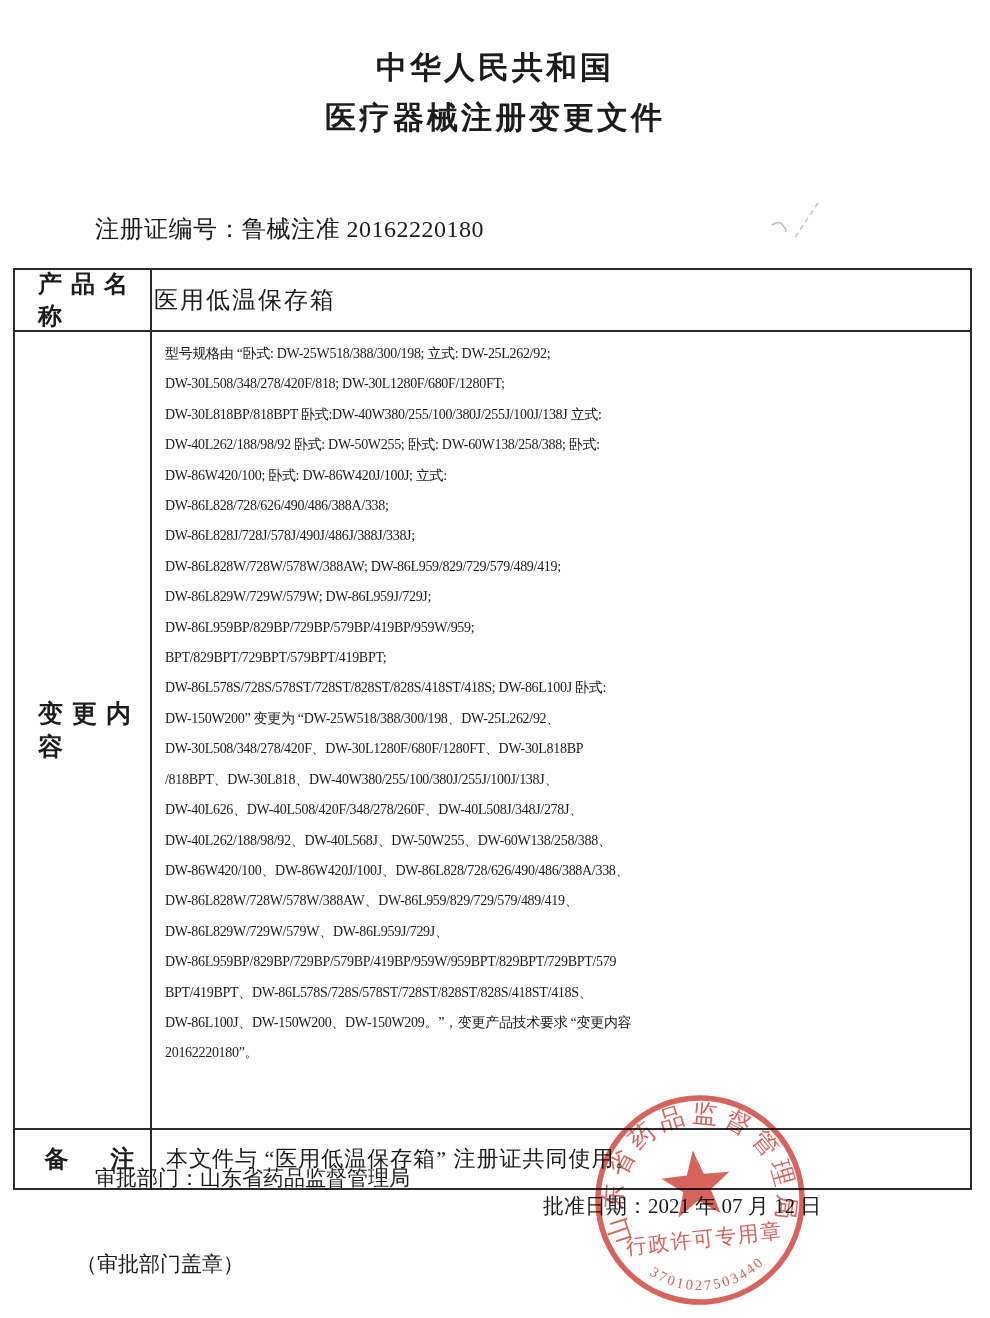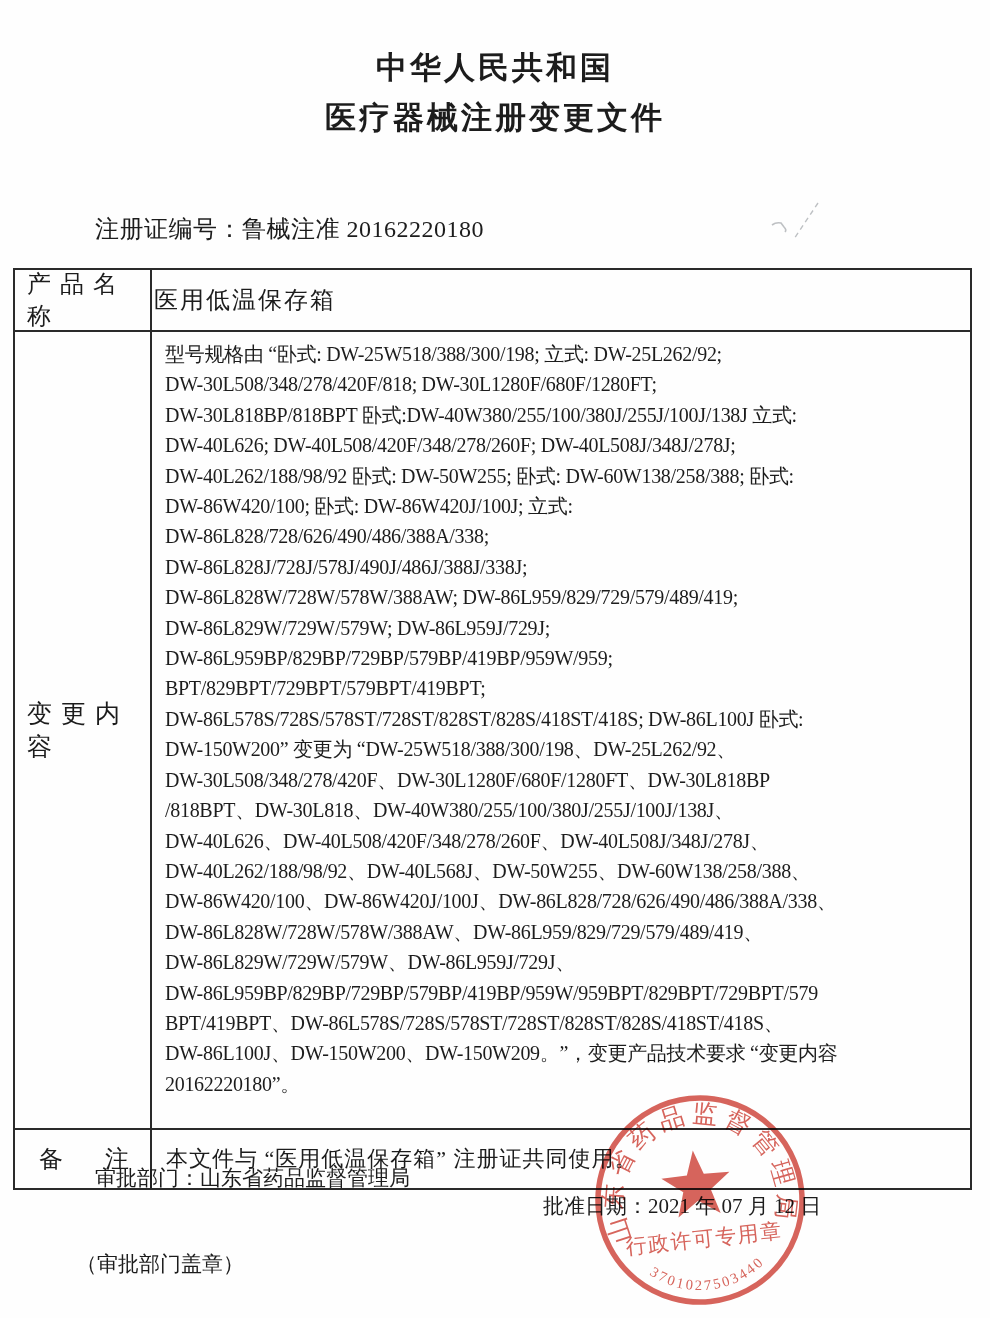"产品名称" .cell-label { font-weight: none -> bold; padding-left: 12px -> 23px }
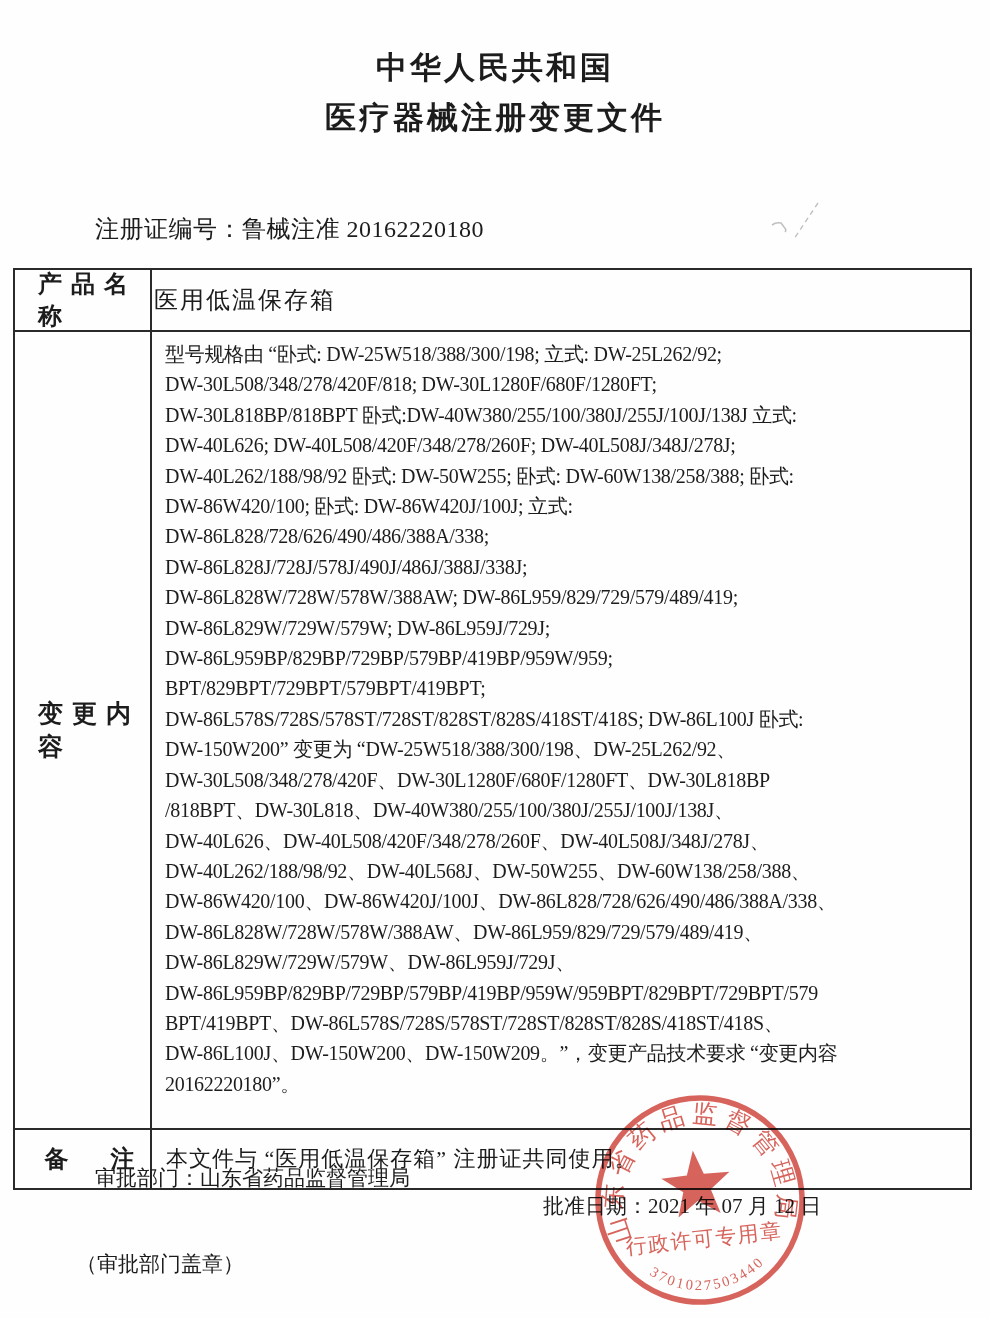"型号规格由 “卧式: DW-25W518/388/300/198; 立式:" .change-line { font-size: 20px -> 14px }
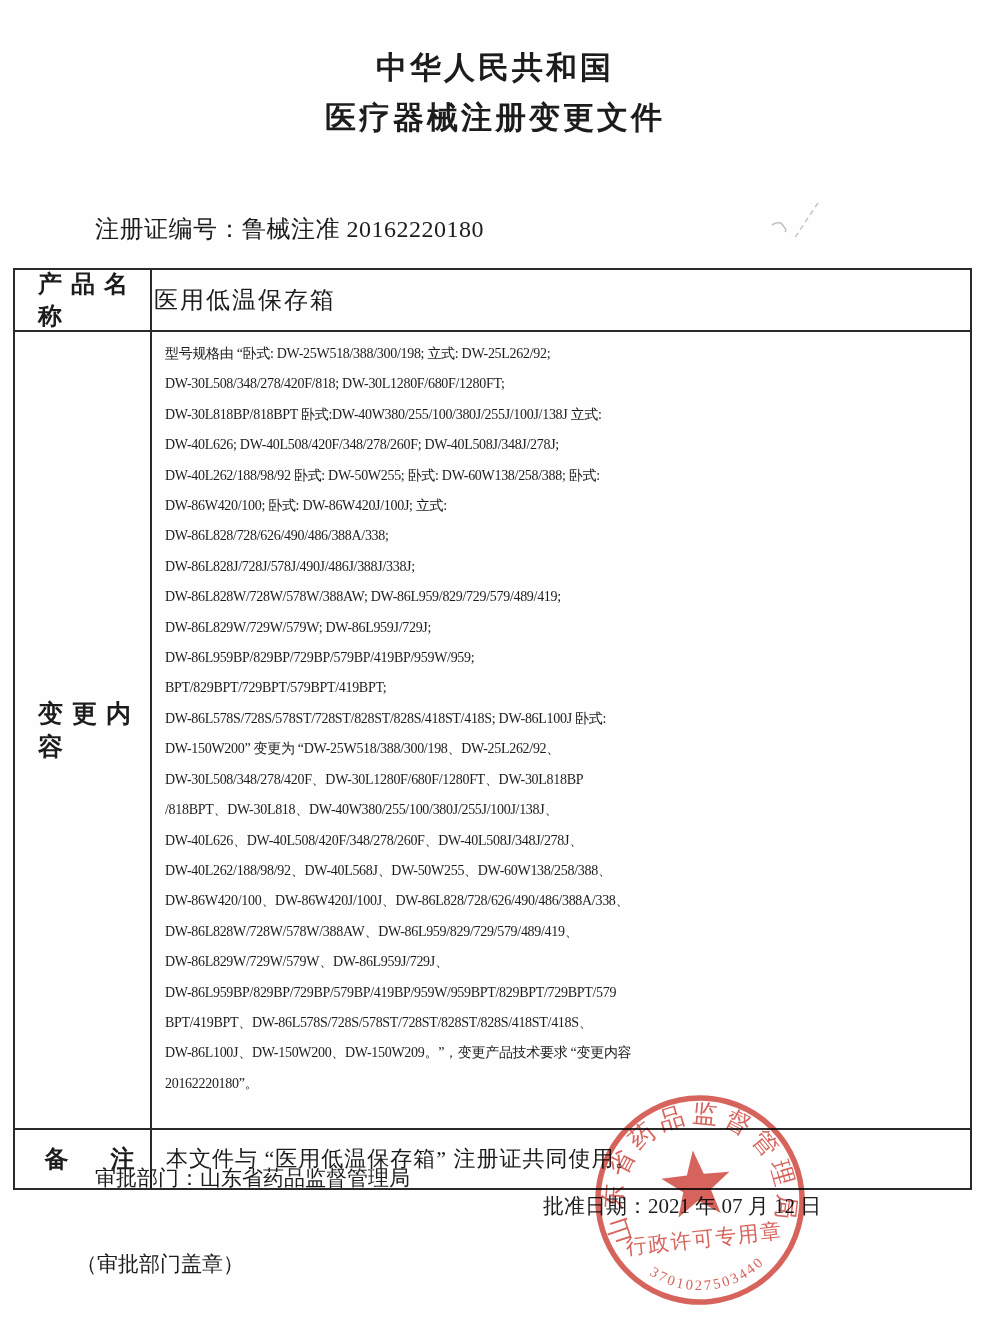"DW-40L626; DW-40L508/420F/348/278/260F;" div.change-line { html: <div>DW-40L626; DW-40L508/420F/348/278/260F; DW-40L508J/348J/278J;</div> -> none }
